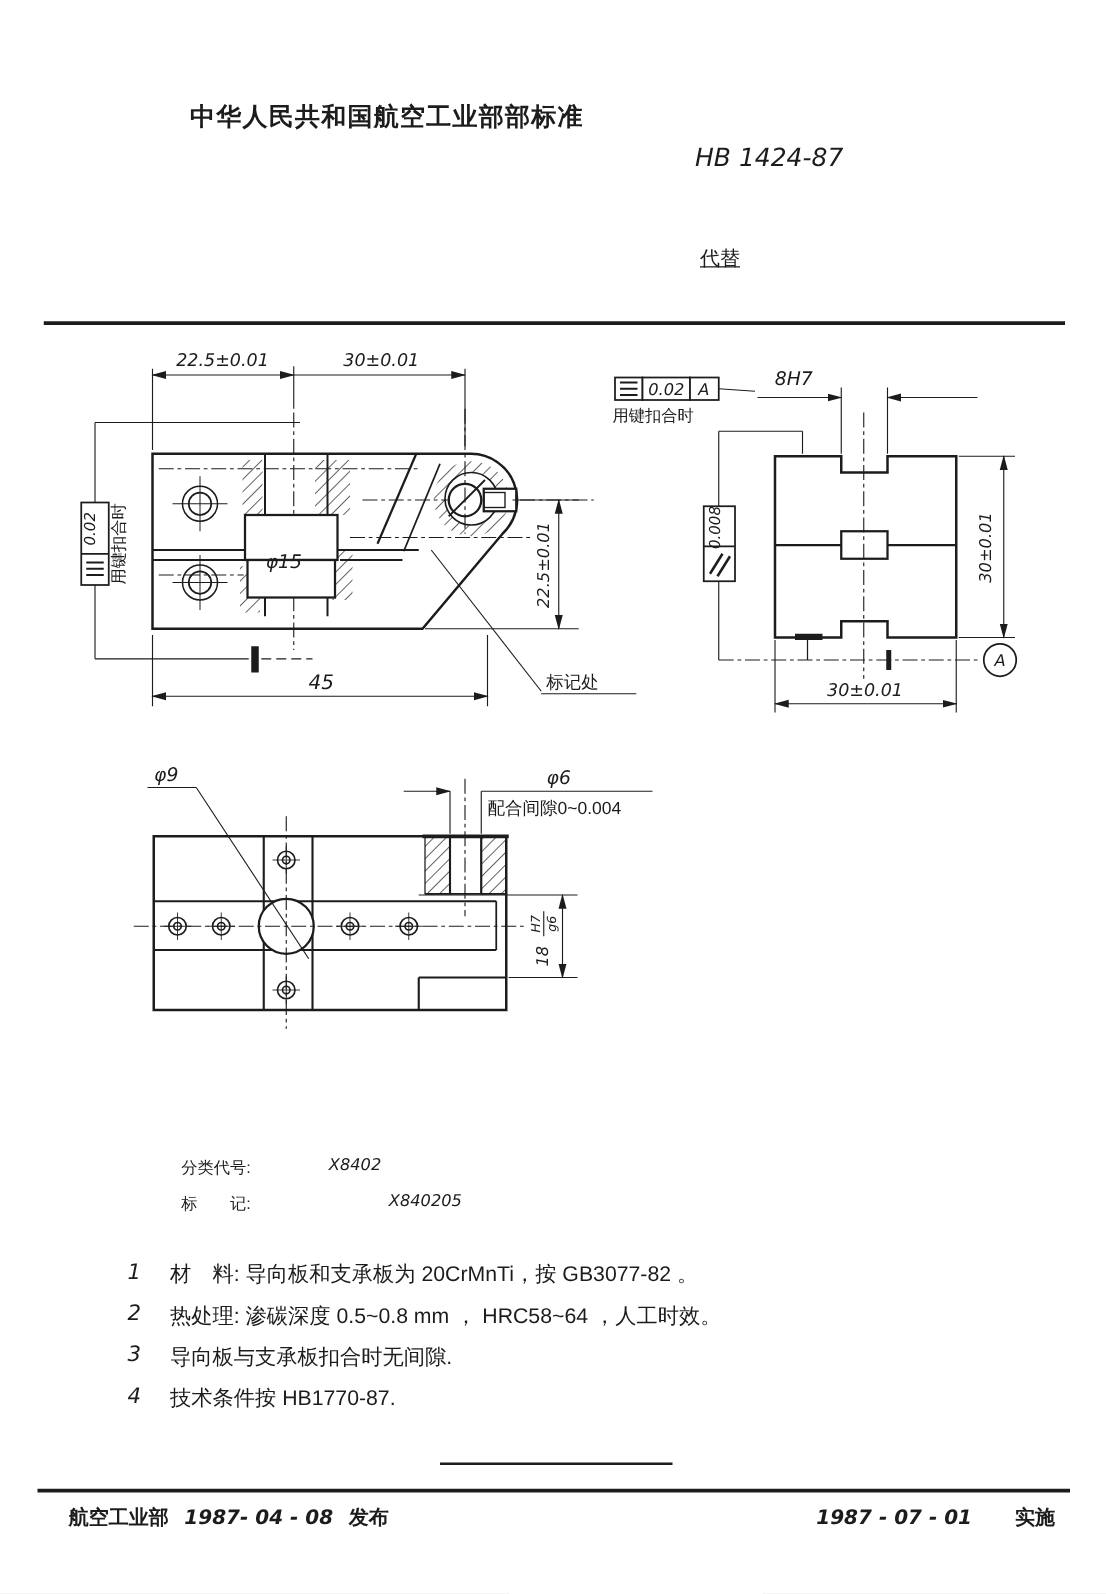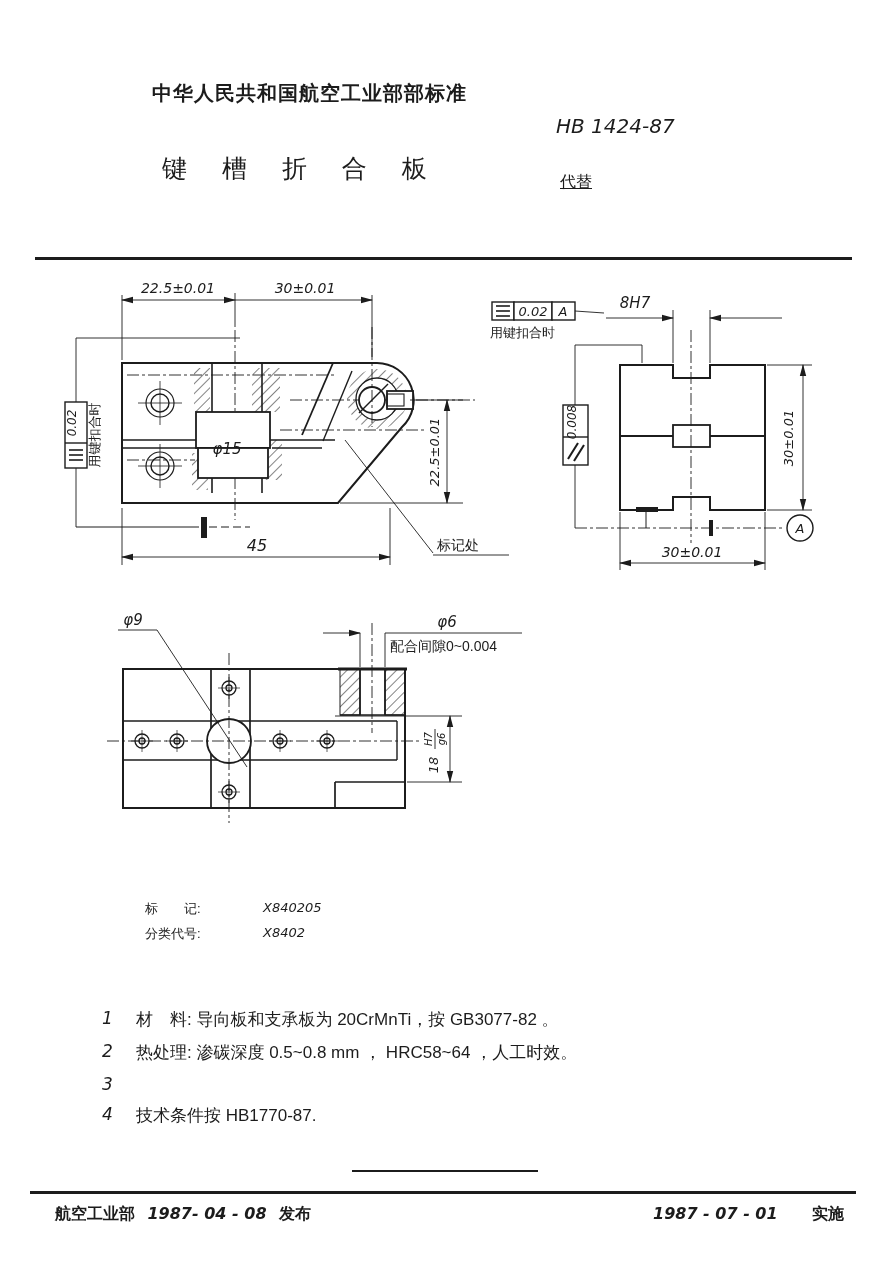"键 槽 折 合 板" div.abs { html: <div>键 槽 折 合 板</div> -> none }
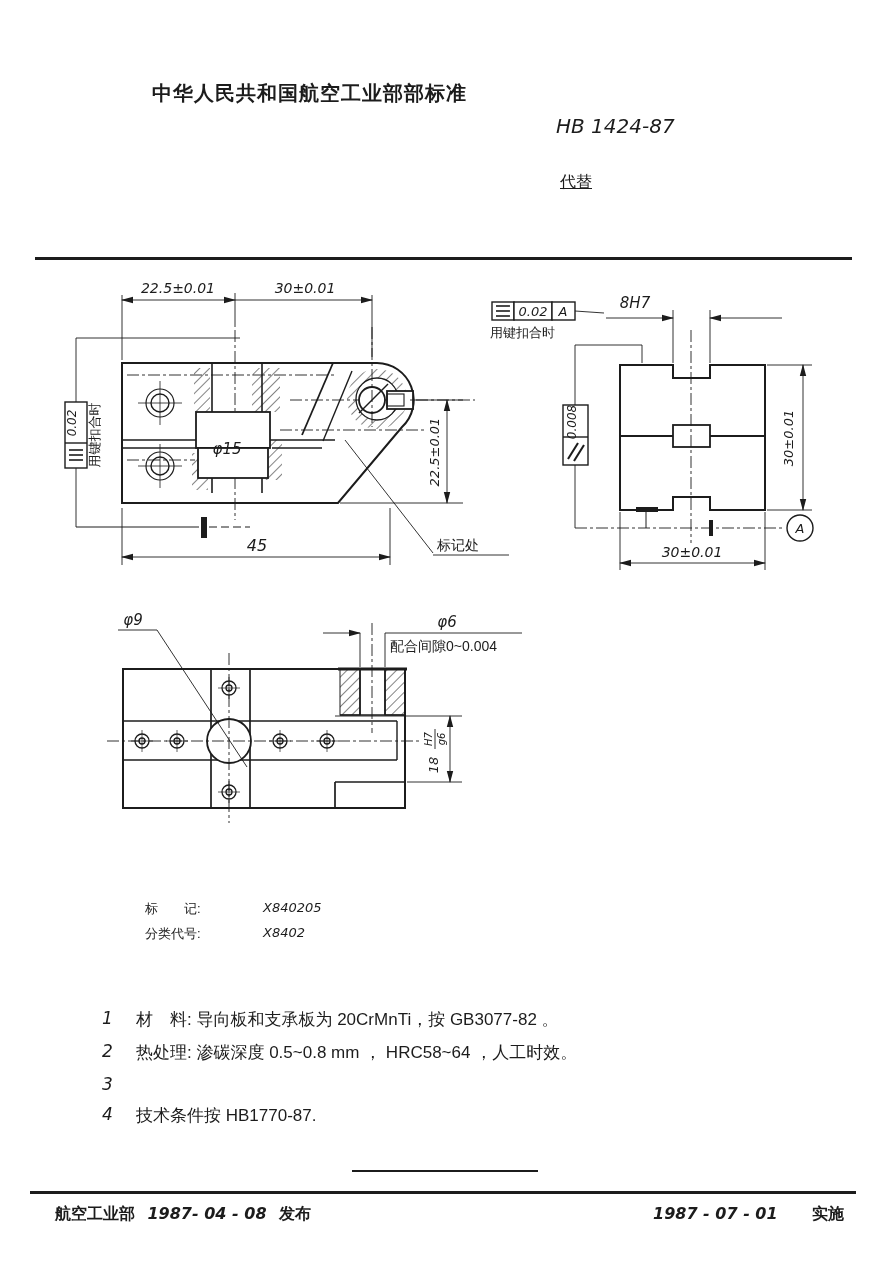"代替" .supersede { top: 172px -> 197px }
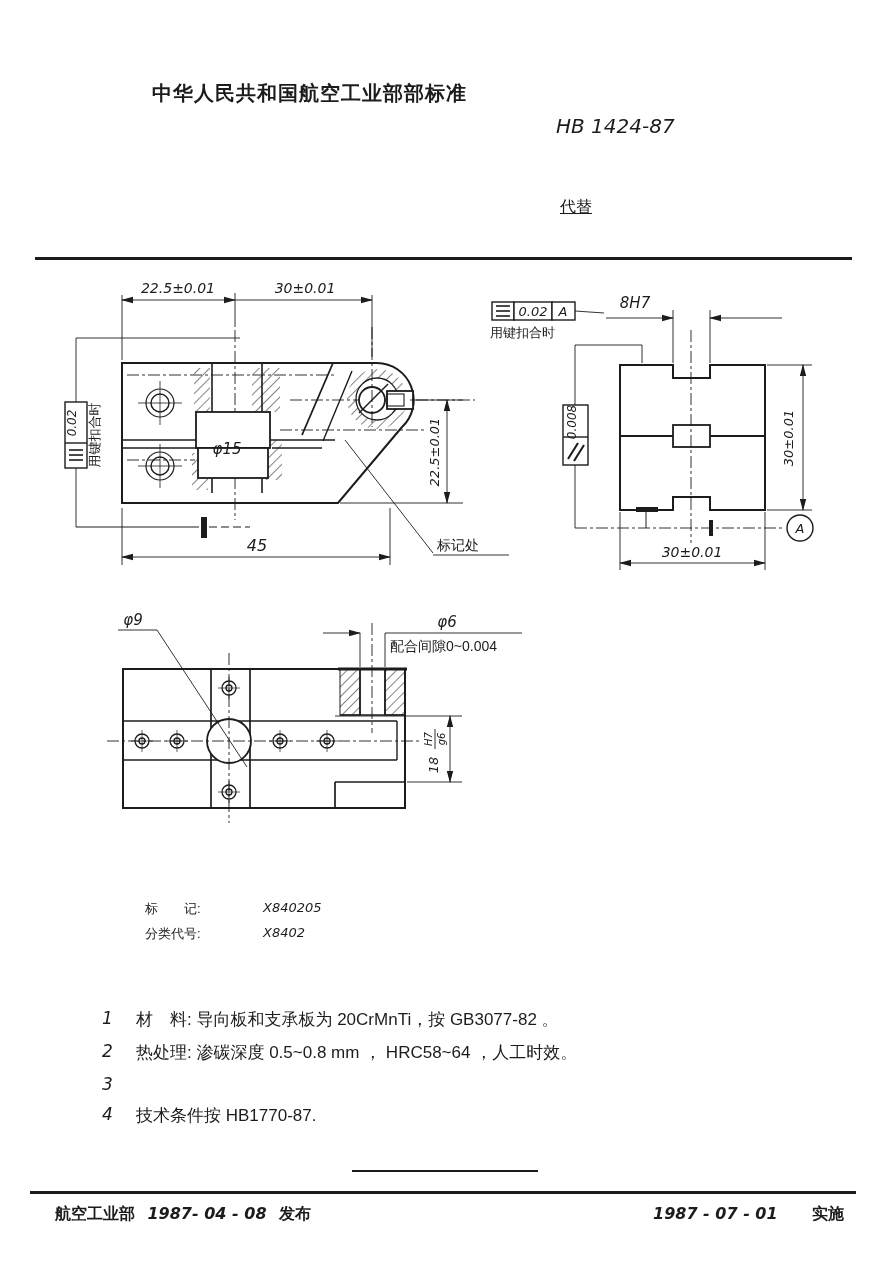"标 记:" .cls-2 { gap: none -> 48px; top: 900px -> 954px }
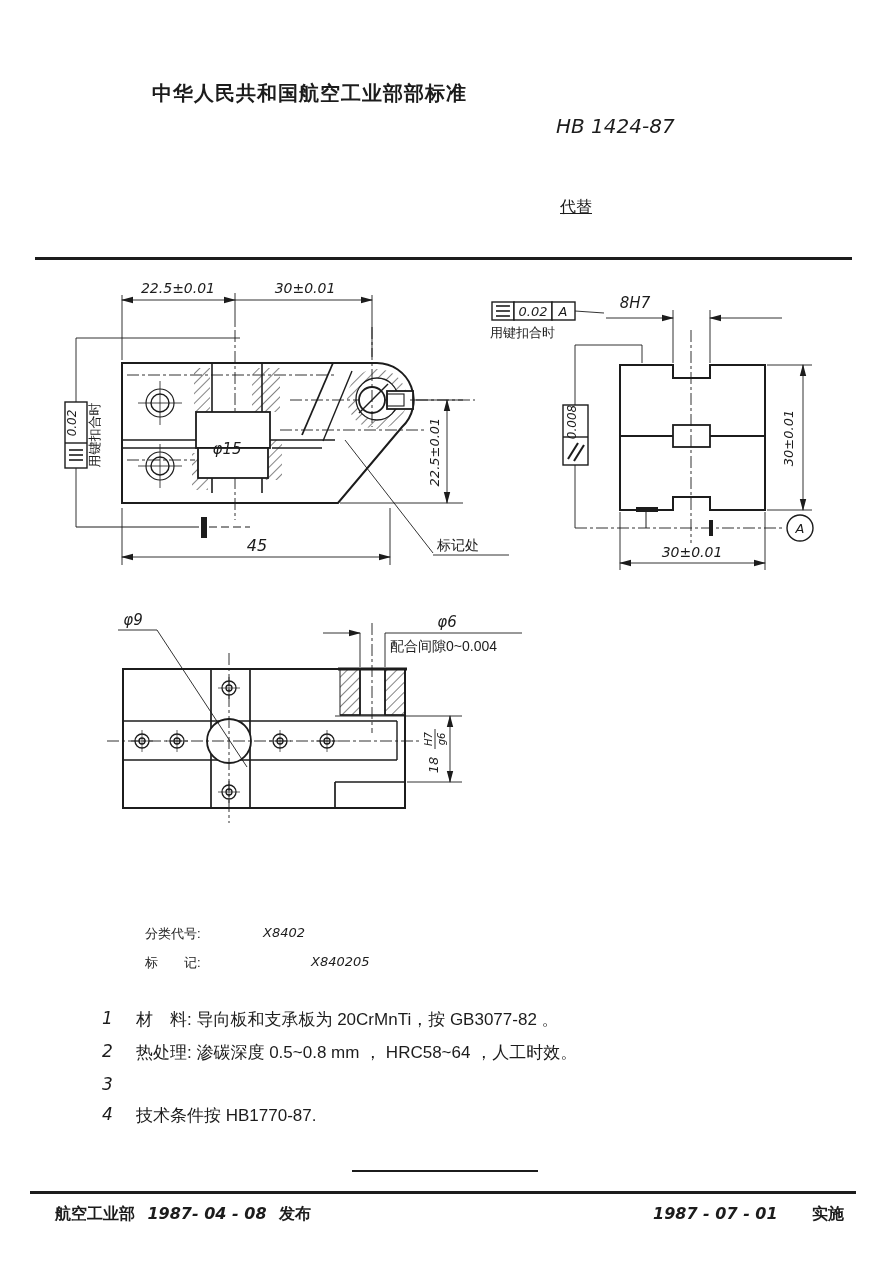"导向板与支承板扣合时无间隙." span { html: none -> <span>导向板与支承板扣合时无间隙.</span> }
